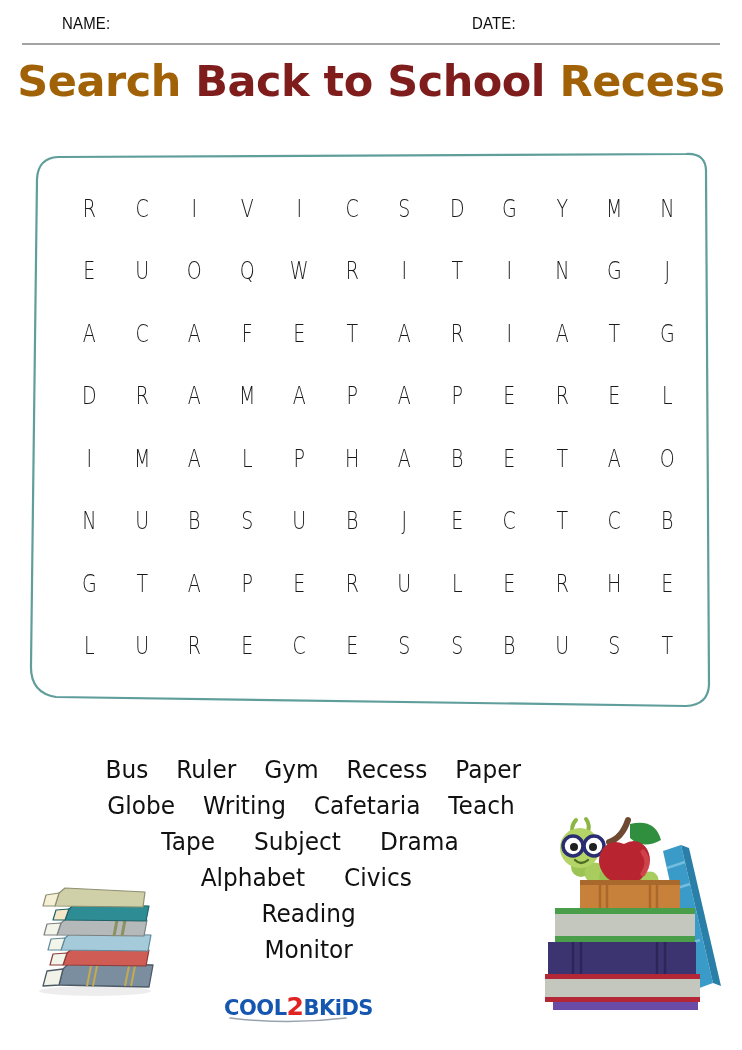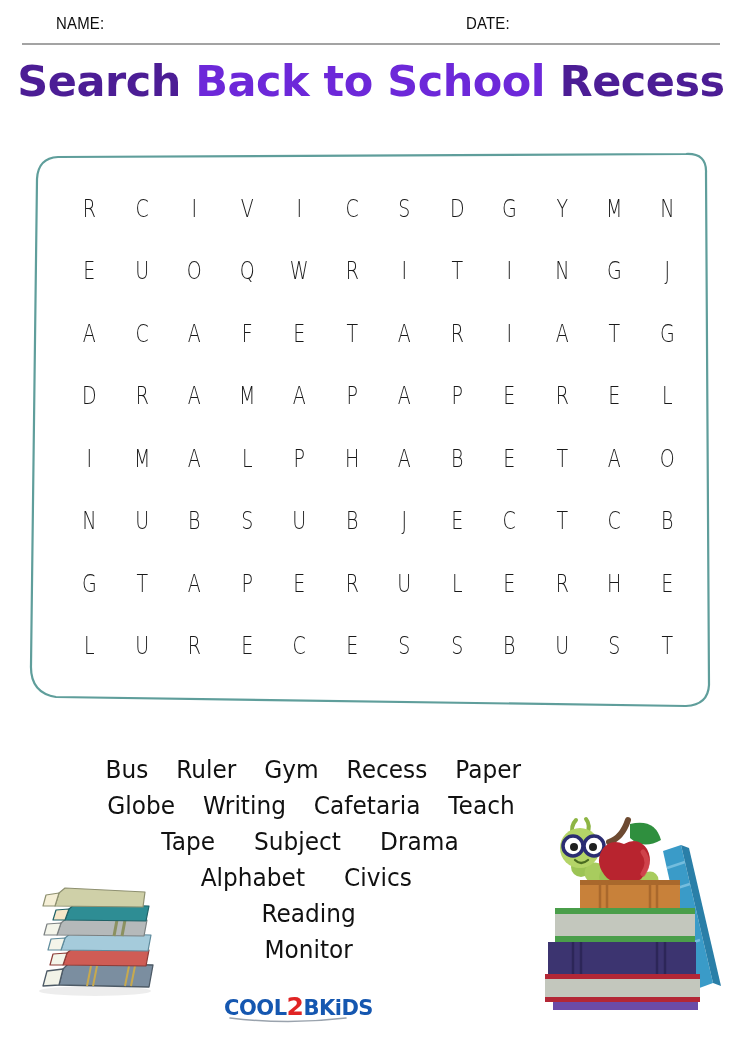"NAME:" .header-row { left: 16px -> 22px }
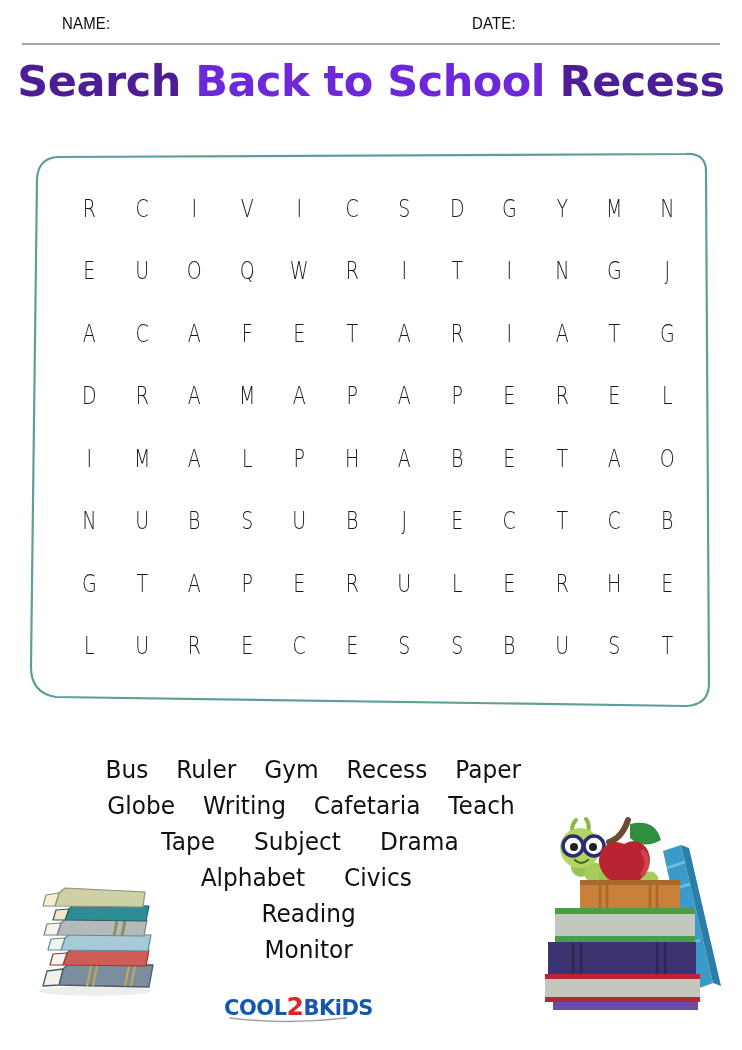"Search" .t-pink { color: #4c1d95 -> #a16207 }
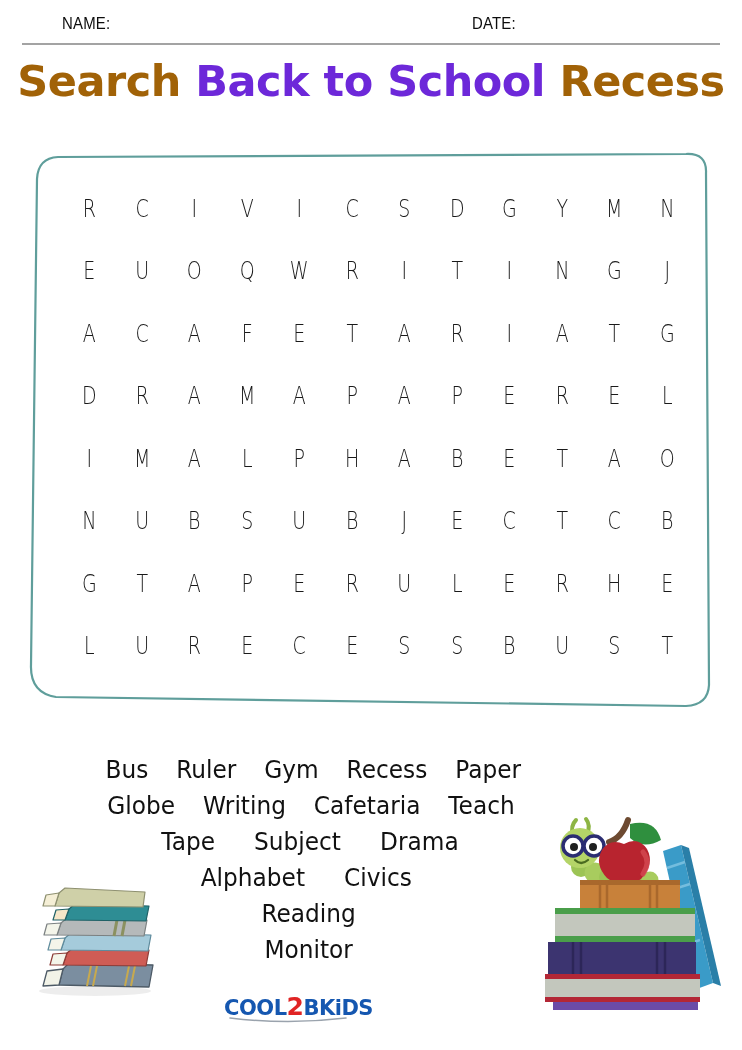"Back to School" .t-teal { color: #6d28d9 -> #7f1d1d }
